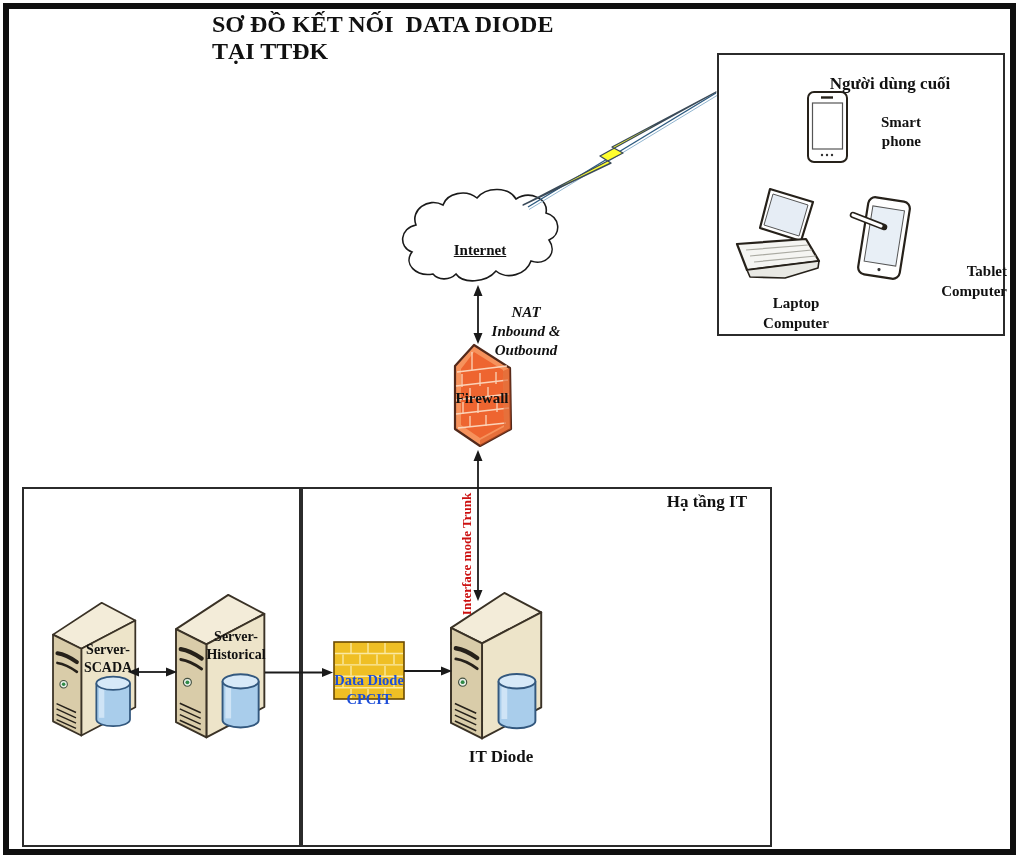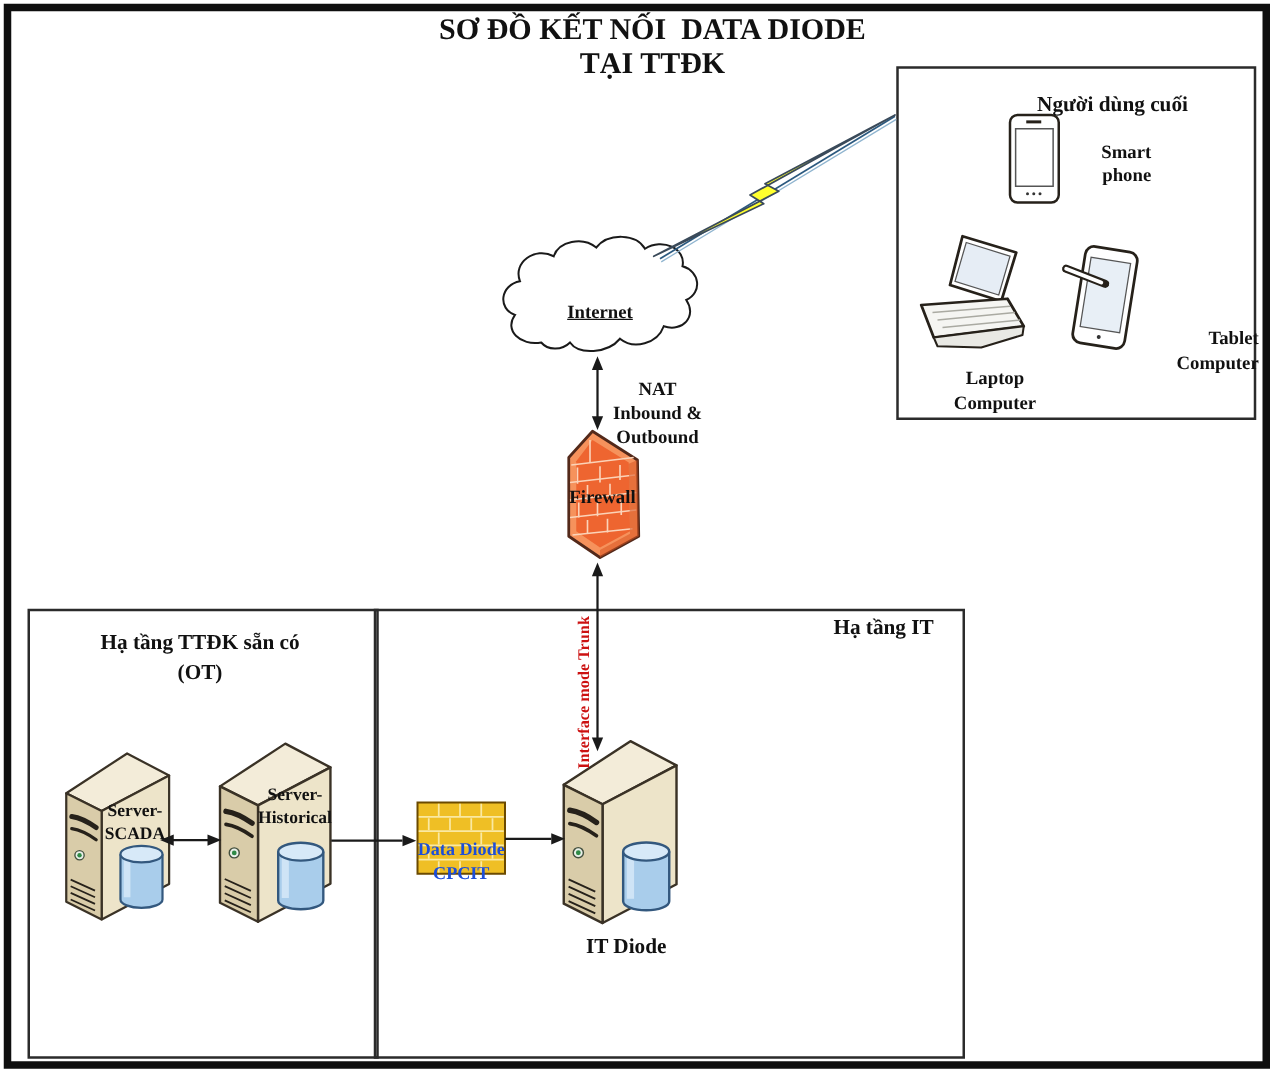"SƠ ĐỒ KẾT NỐI DATA" #title { text-align: center -> left }
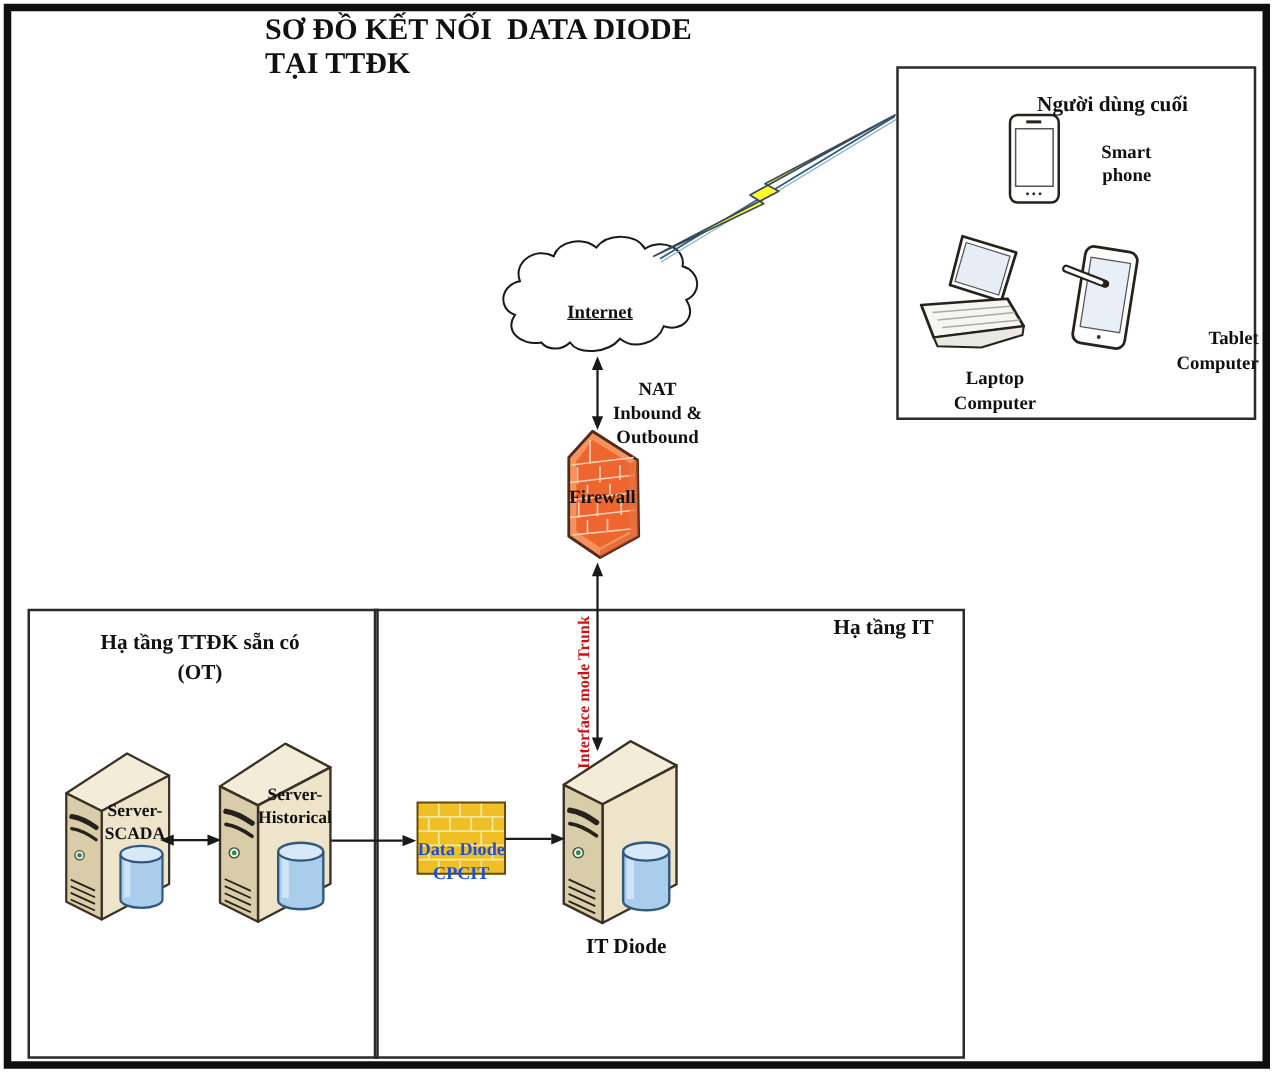"NAT" div.lbl { font-style: none -> italic }
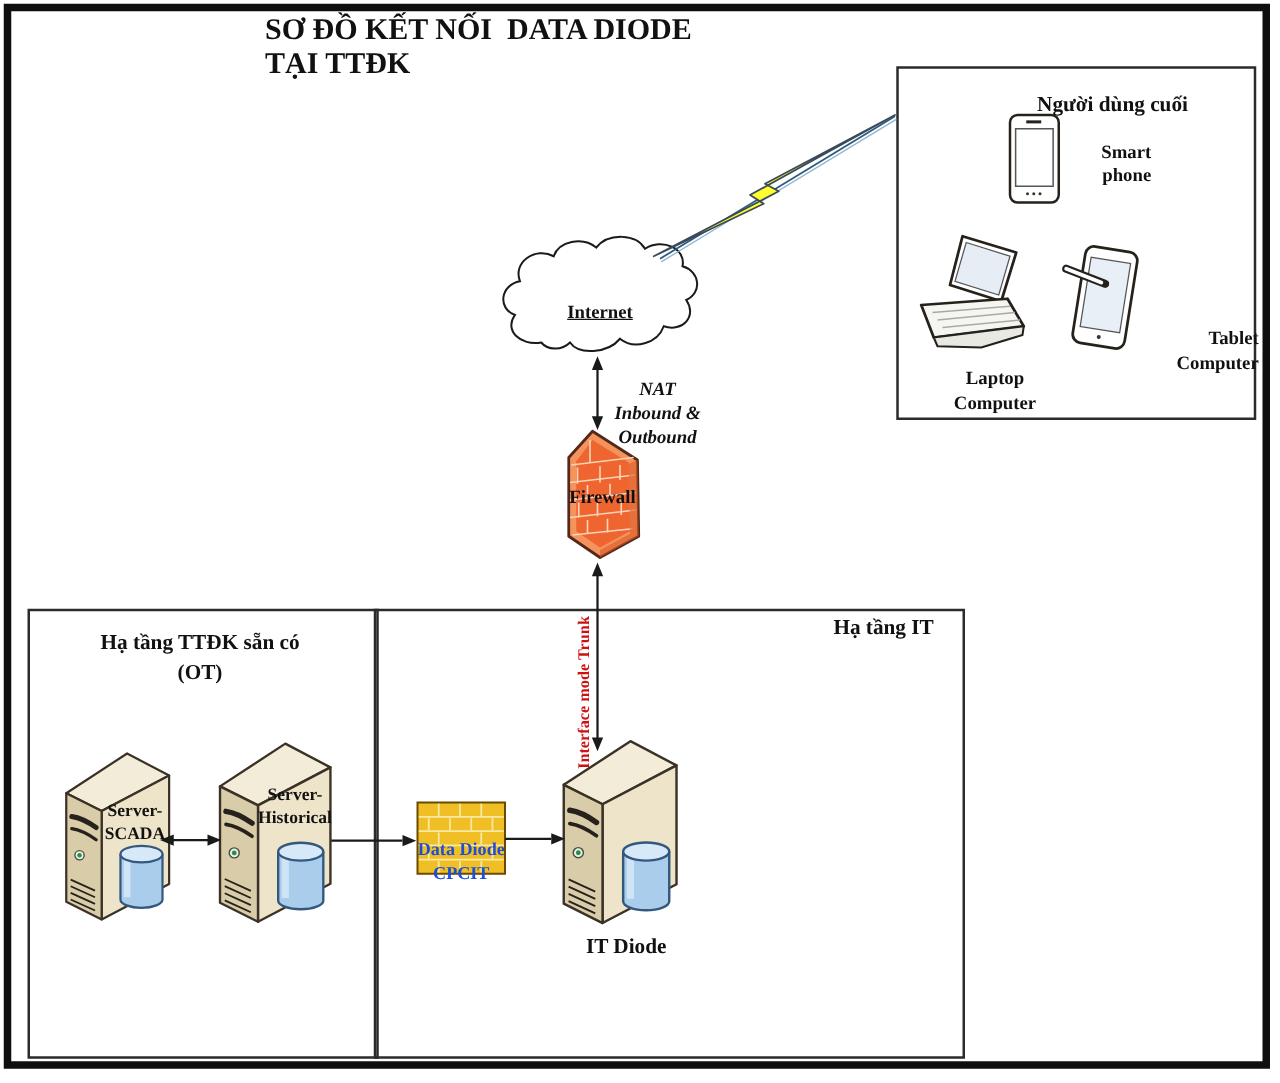"Hạ tầng TTĐK sẵn có" div.lbl { html: <div>Hạ tầng TTĐK sẵn có (OT)</div> -> none }
